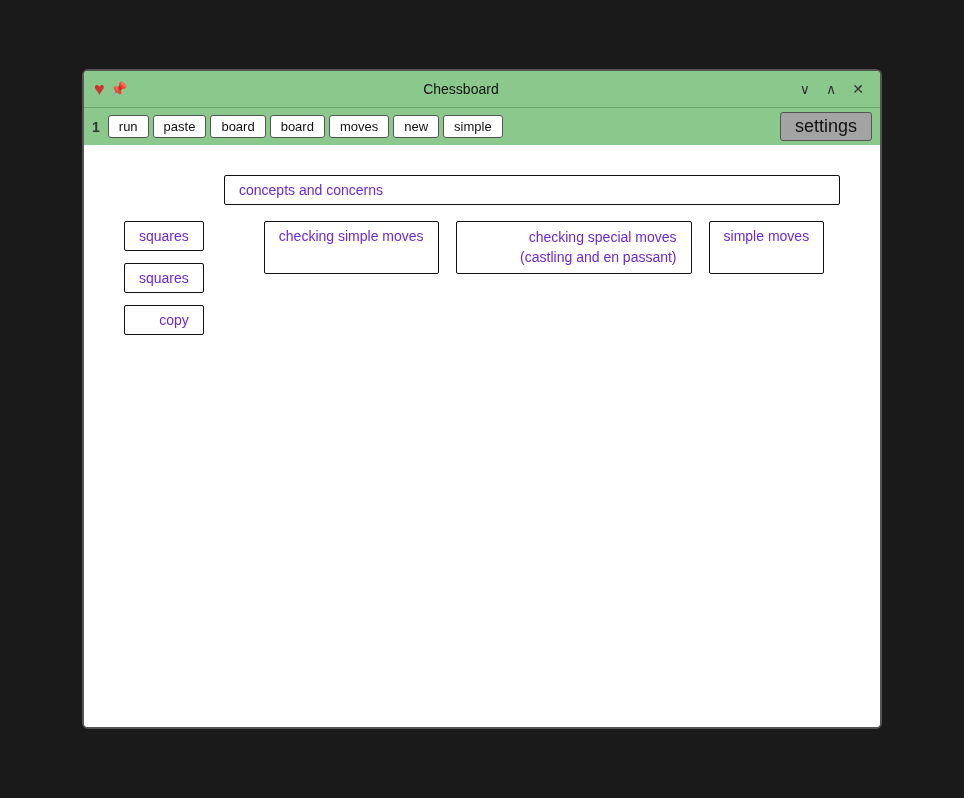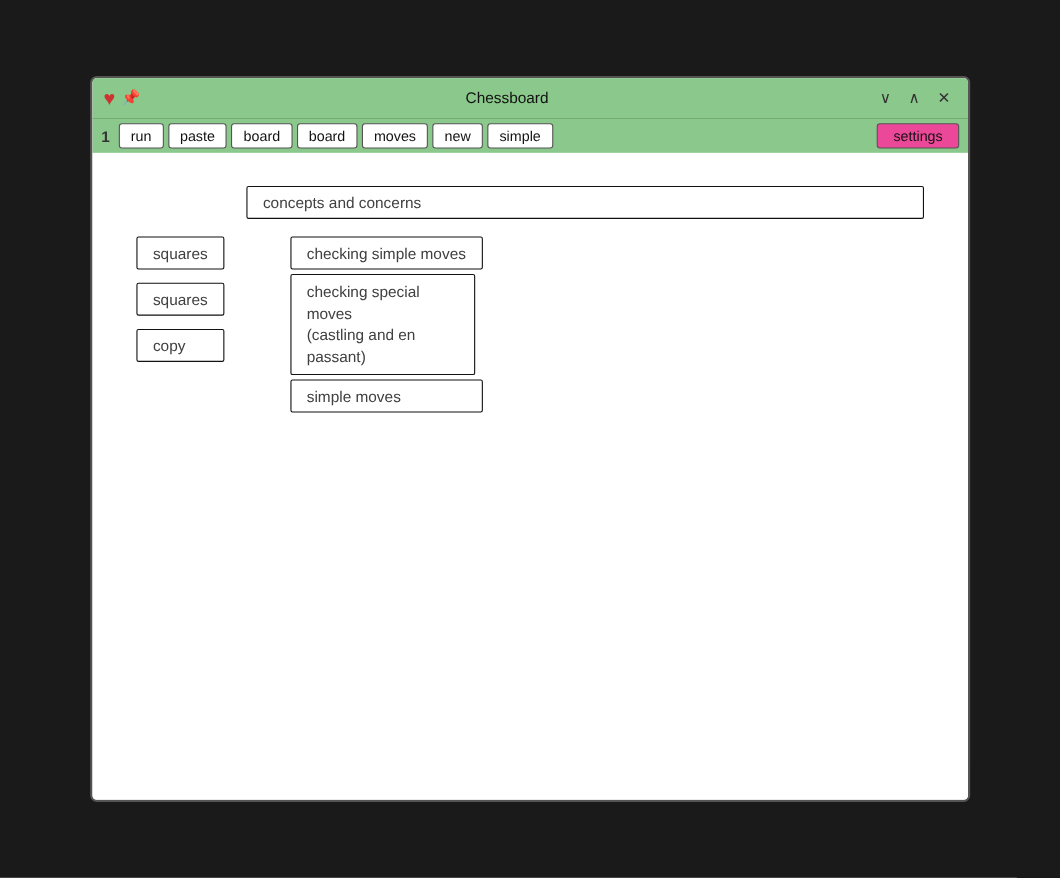"settings" .settings-btn { background: #ec4899 -> #a3a3a3; font-size: 13px -> 18px }
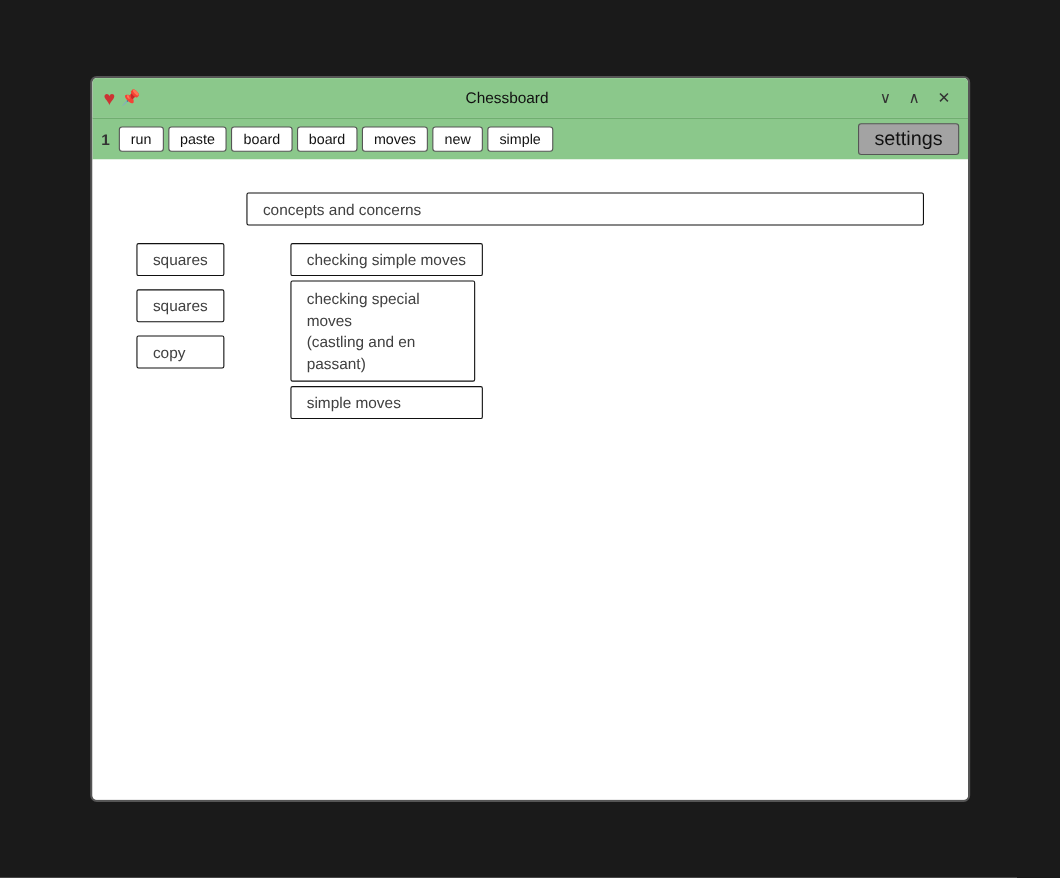"concepts and concerns" .node-box { color: #404040 -> #6d28d9 }
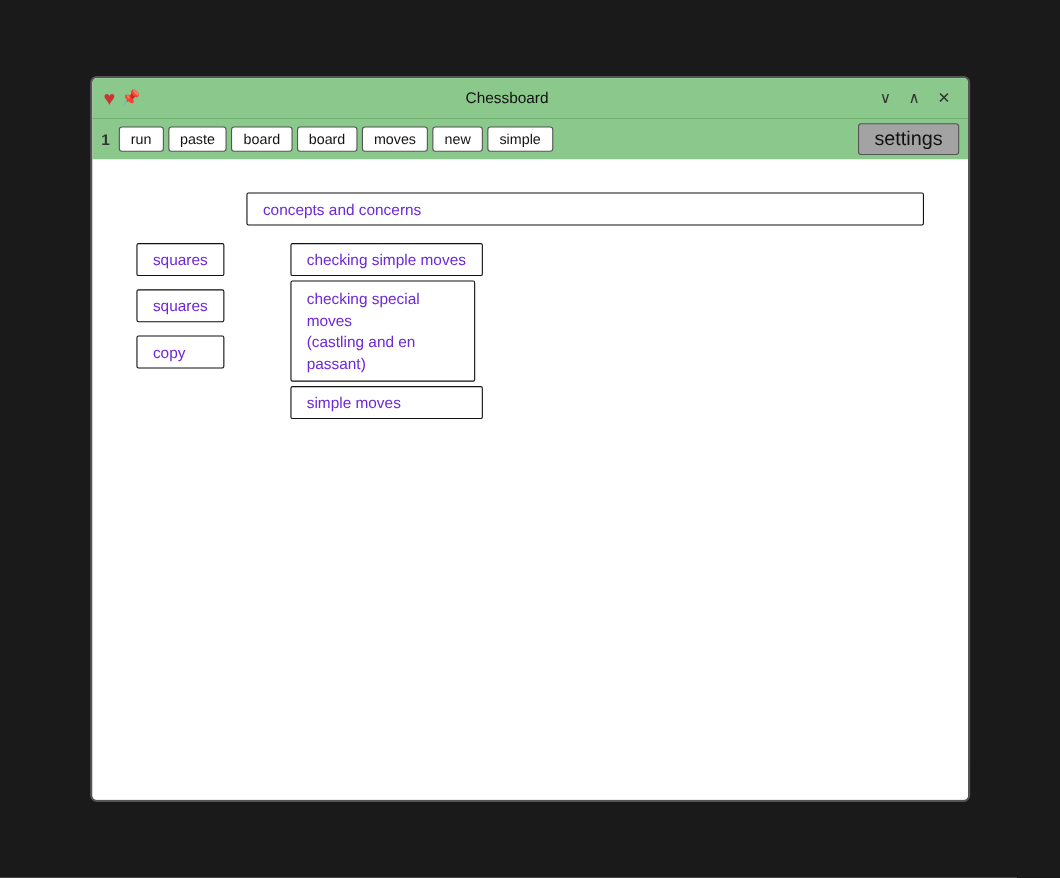"squares" .row { text-align: none -> right }
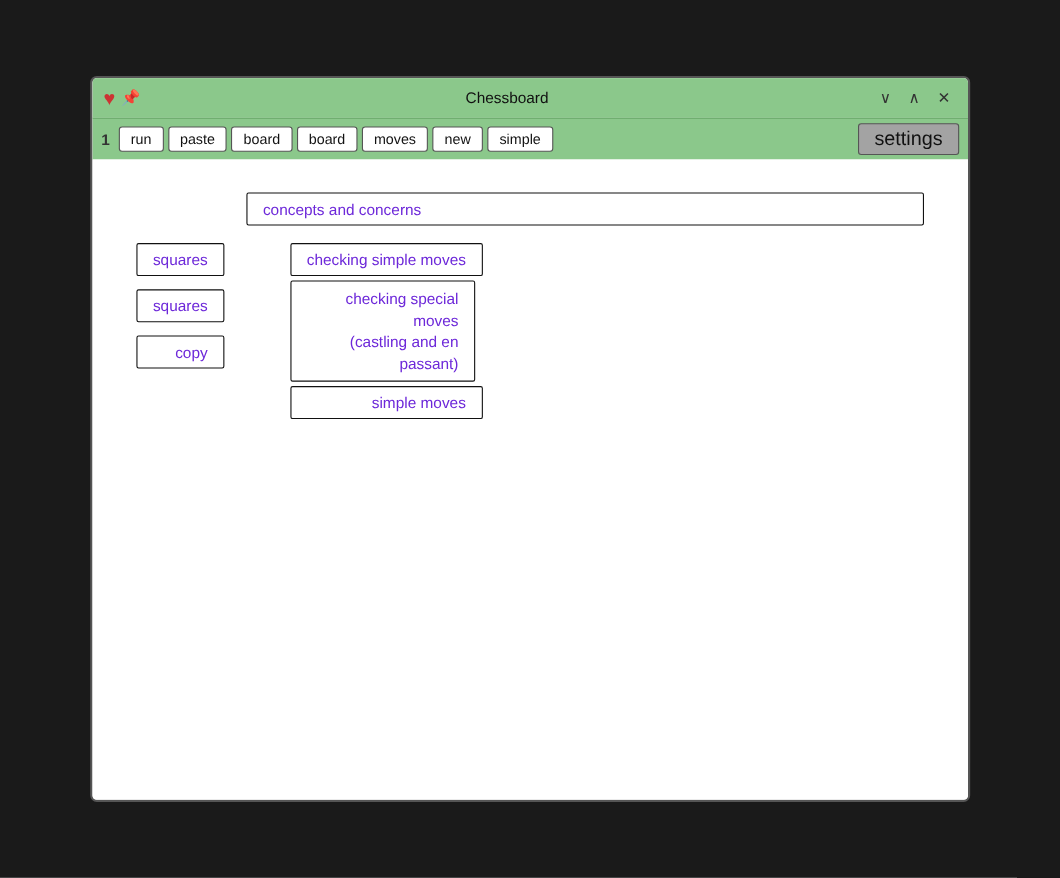"checking simple moves" .right-col { flex-direction: column -> row; gap: 4px -> 17px }
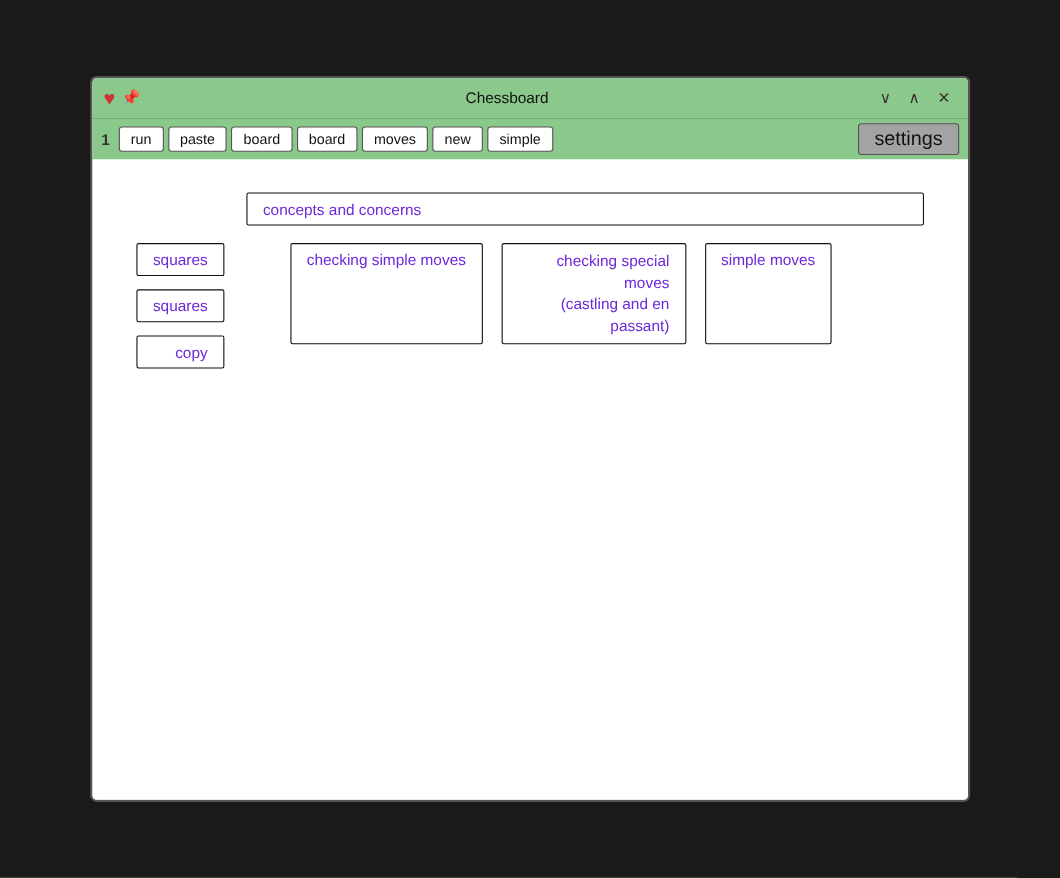"checking special moves" .multiline-box { width: 168px -> 236px }
